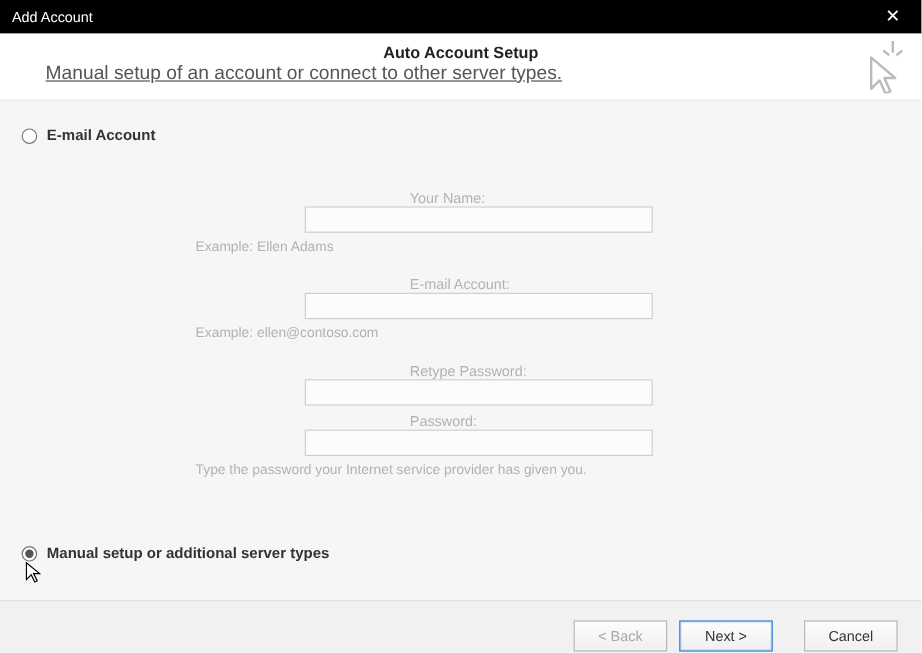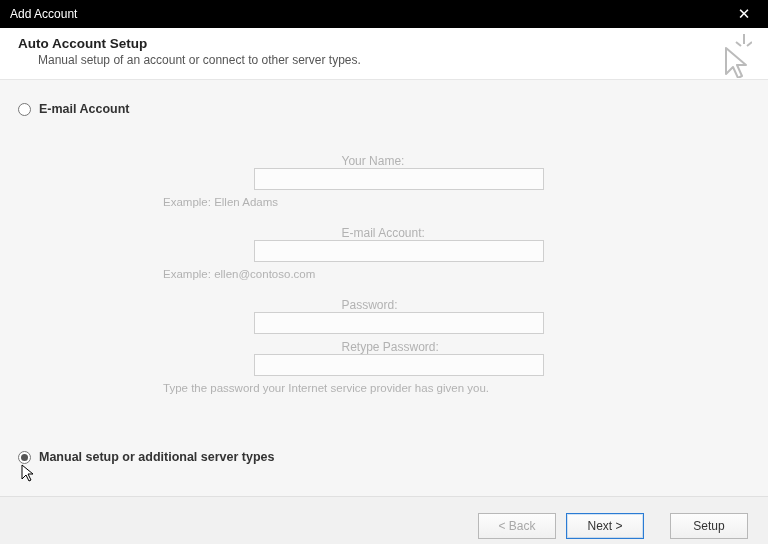"Auto Account Setup" .header h1 { text-align: none -> center }
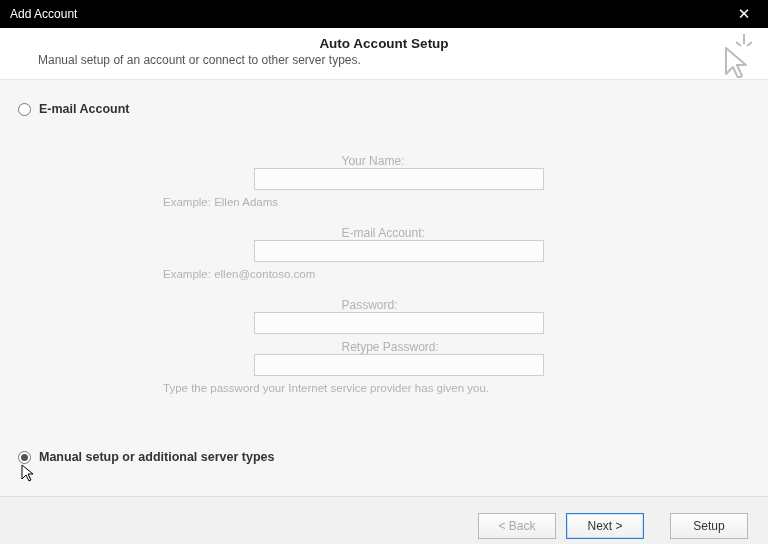"Manual setup of an account" .header .subtitle { font-size: 12px -> 16px; text-decoration: none -> underline }
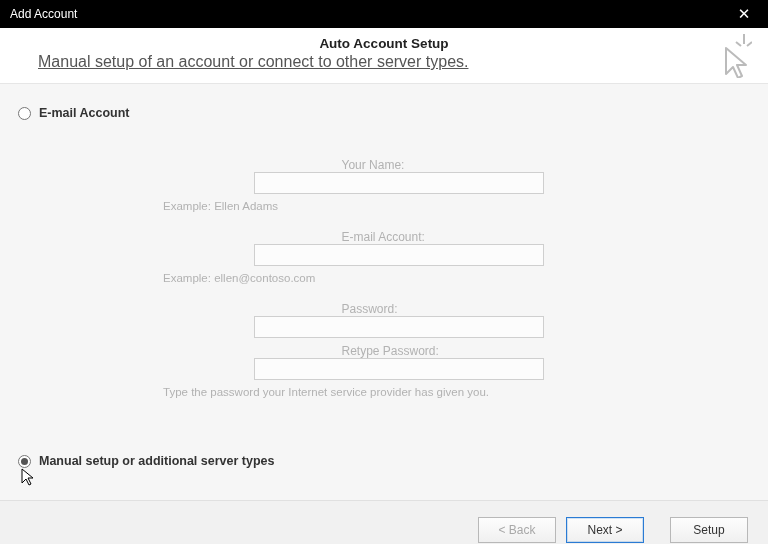"Password:" div.form-row { order: before "Retype Password:" -> after "Retype Password:" }
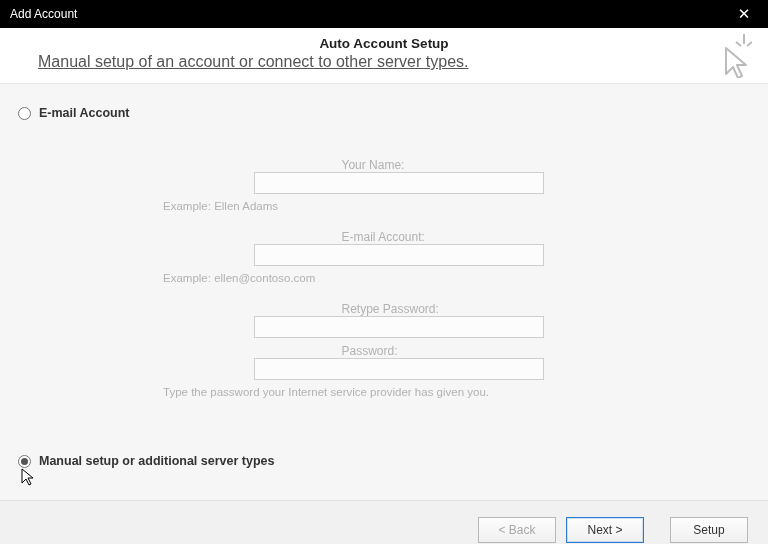"Setup" button.btn { text: Setup -> Cancel }
